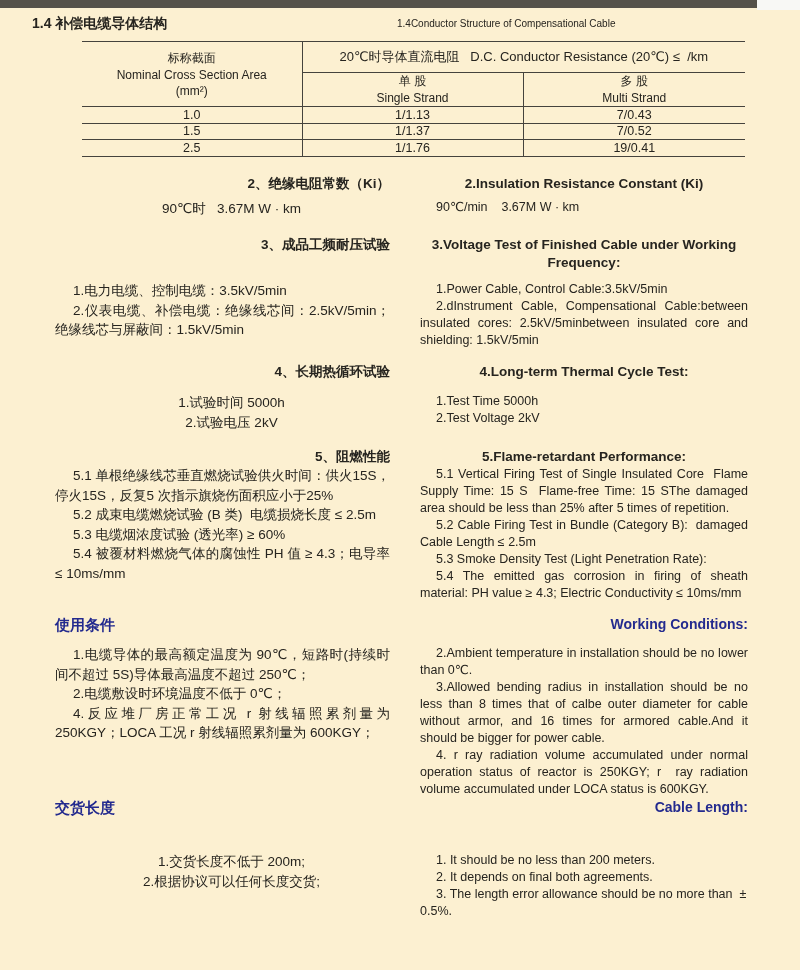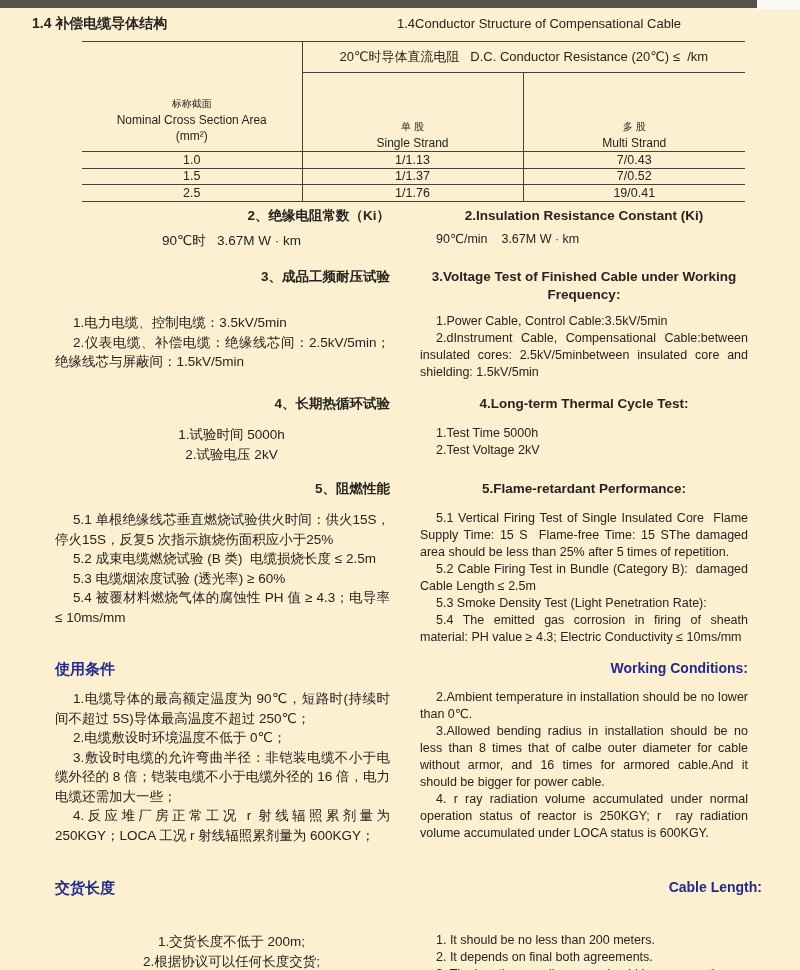"1.4Conductor Structure of Compensational" .page-title-en { font-size: 13px -> 10px }
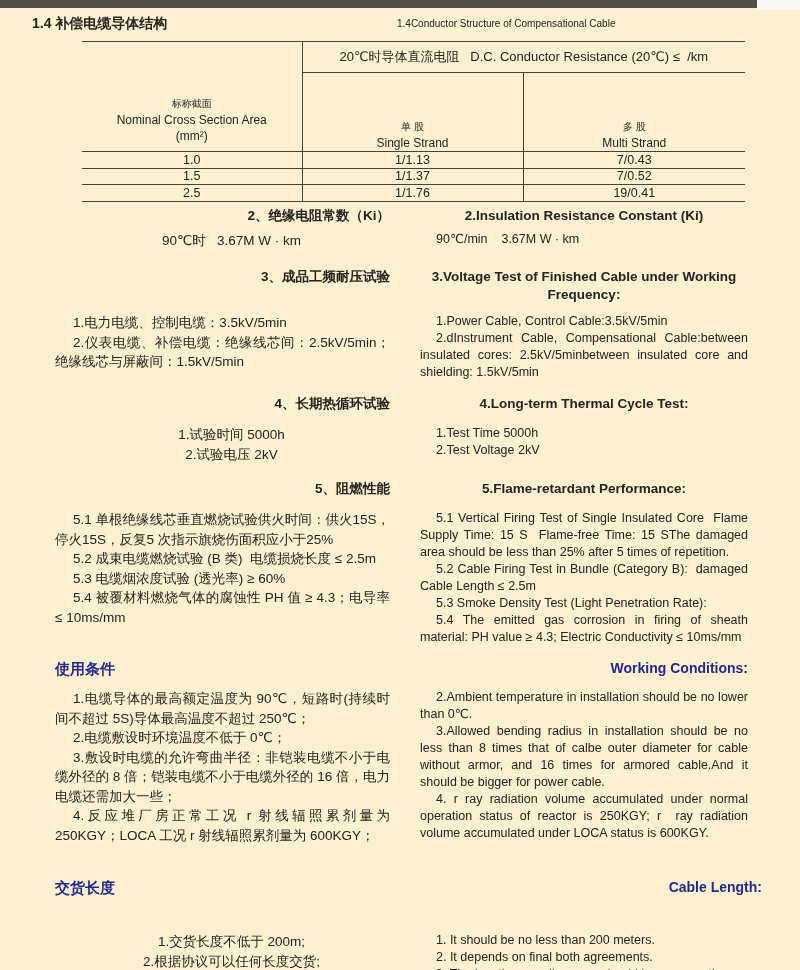"标称截面" .hzh { font-size: 10px -> 12px; margin-top: 45px -> none }
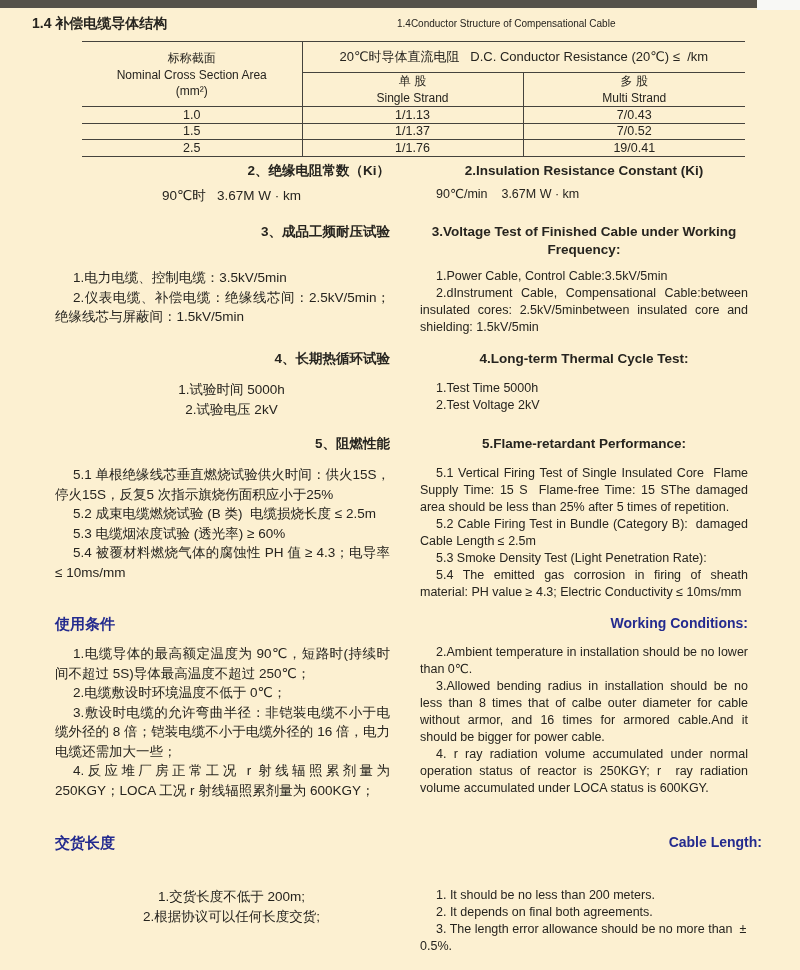"2、绝缘电阻常数（Ki）" .mt-s2h { margin-top: 5px -> 18px }
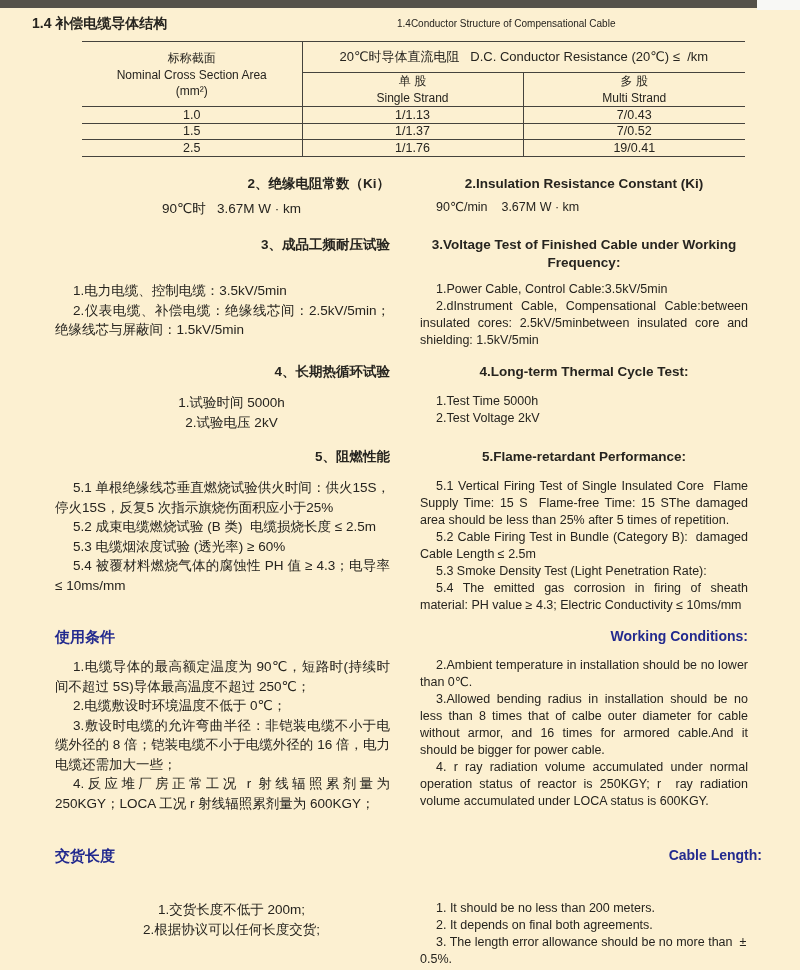"5.1 单根绝缘线芯垂直燃烧试验供火时间：供火15S，停火15S，反复5" .mt-s5b { margin-top: 12px -> none }
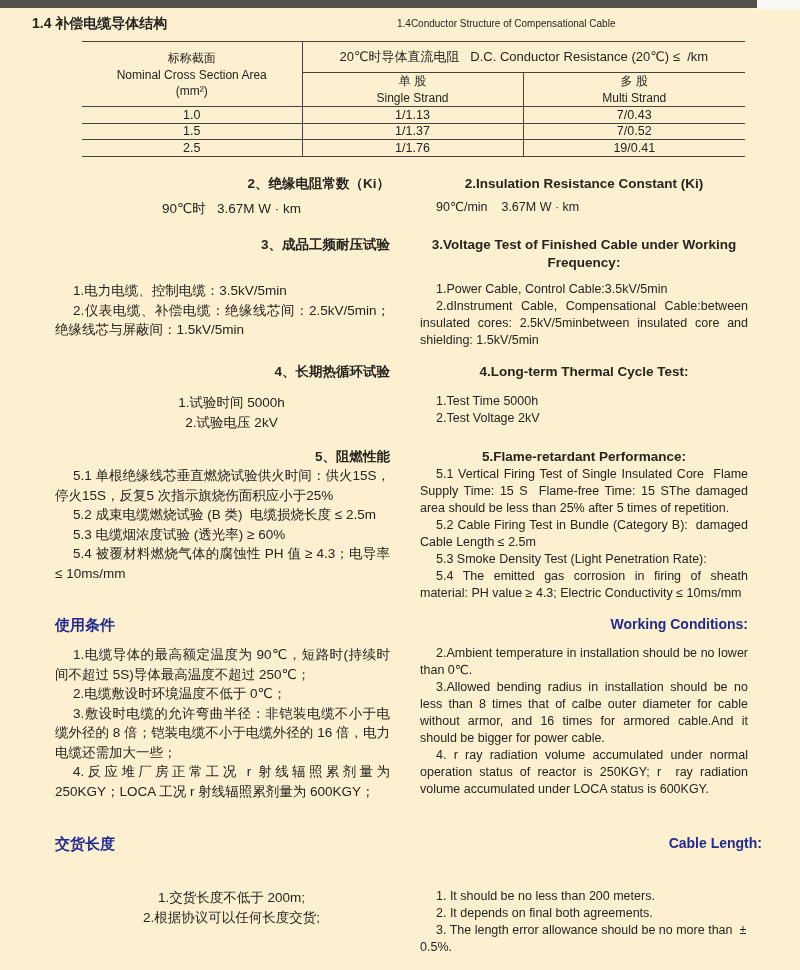"3.敷设时电缆的允许弯曲半径：非铠装电缆不小于电缆外径的 8" p { html: <p>3.敷设时电缆的允许弯曲半径：非铠装电缆不小于电缆外径的 8 倍；铠装电缆不小于电缆外径的 16 倍，电力电缆还需加大一些；</p> -> none }
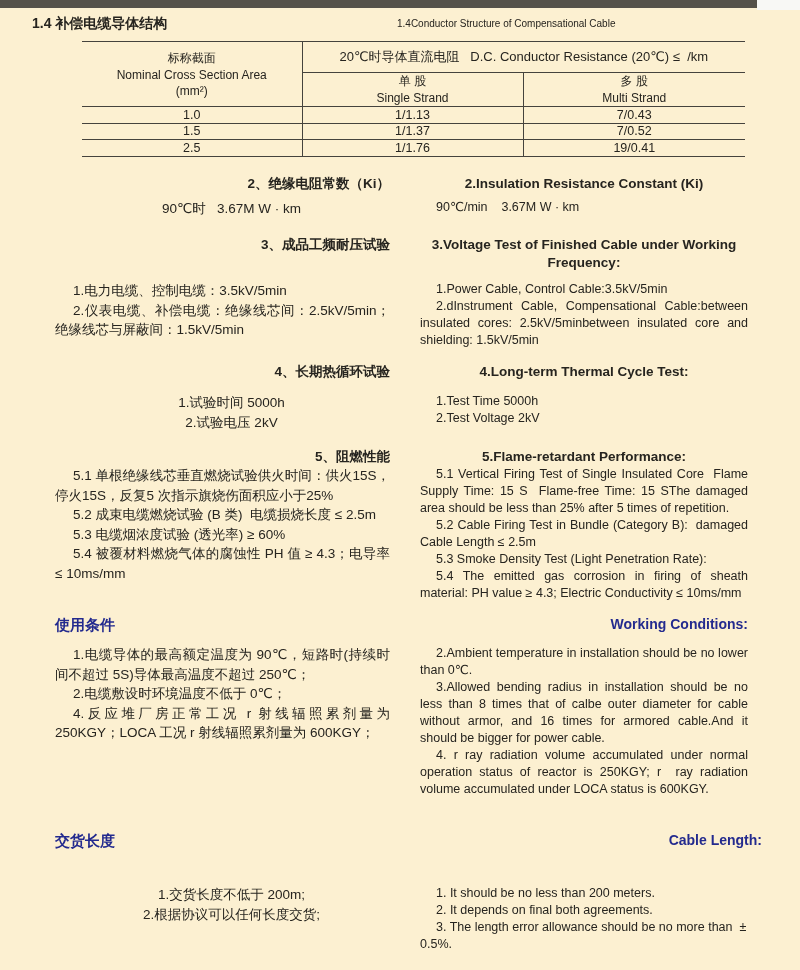"交货长度" .mt-clh { gap: 14px -> none; margin-top: 33px -> none }
